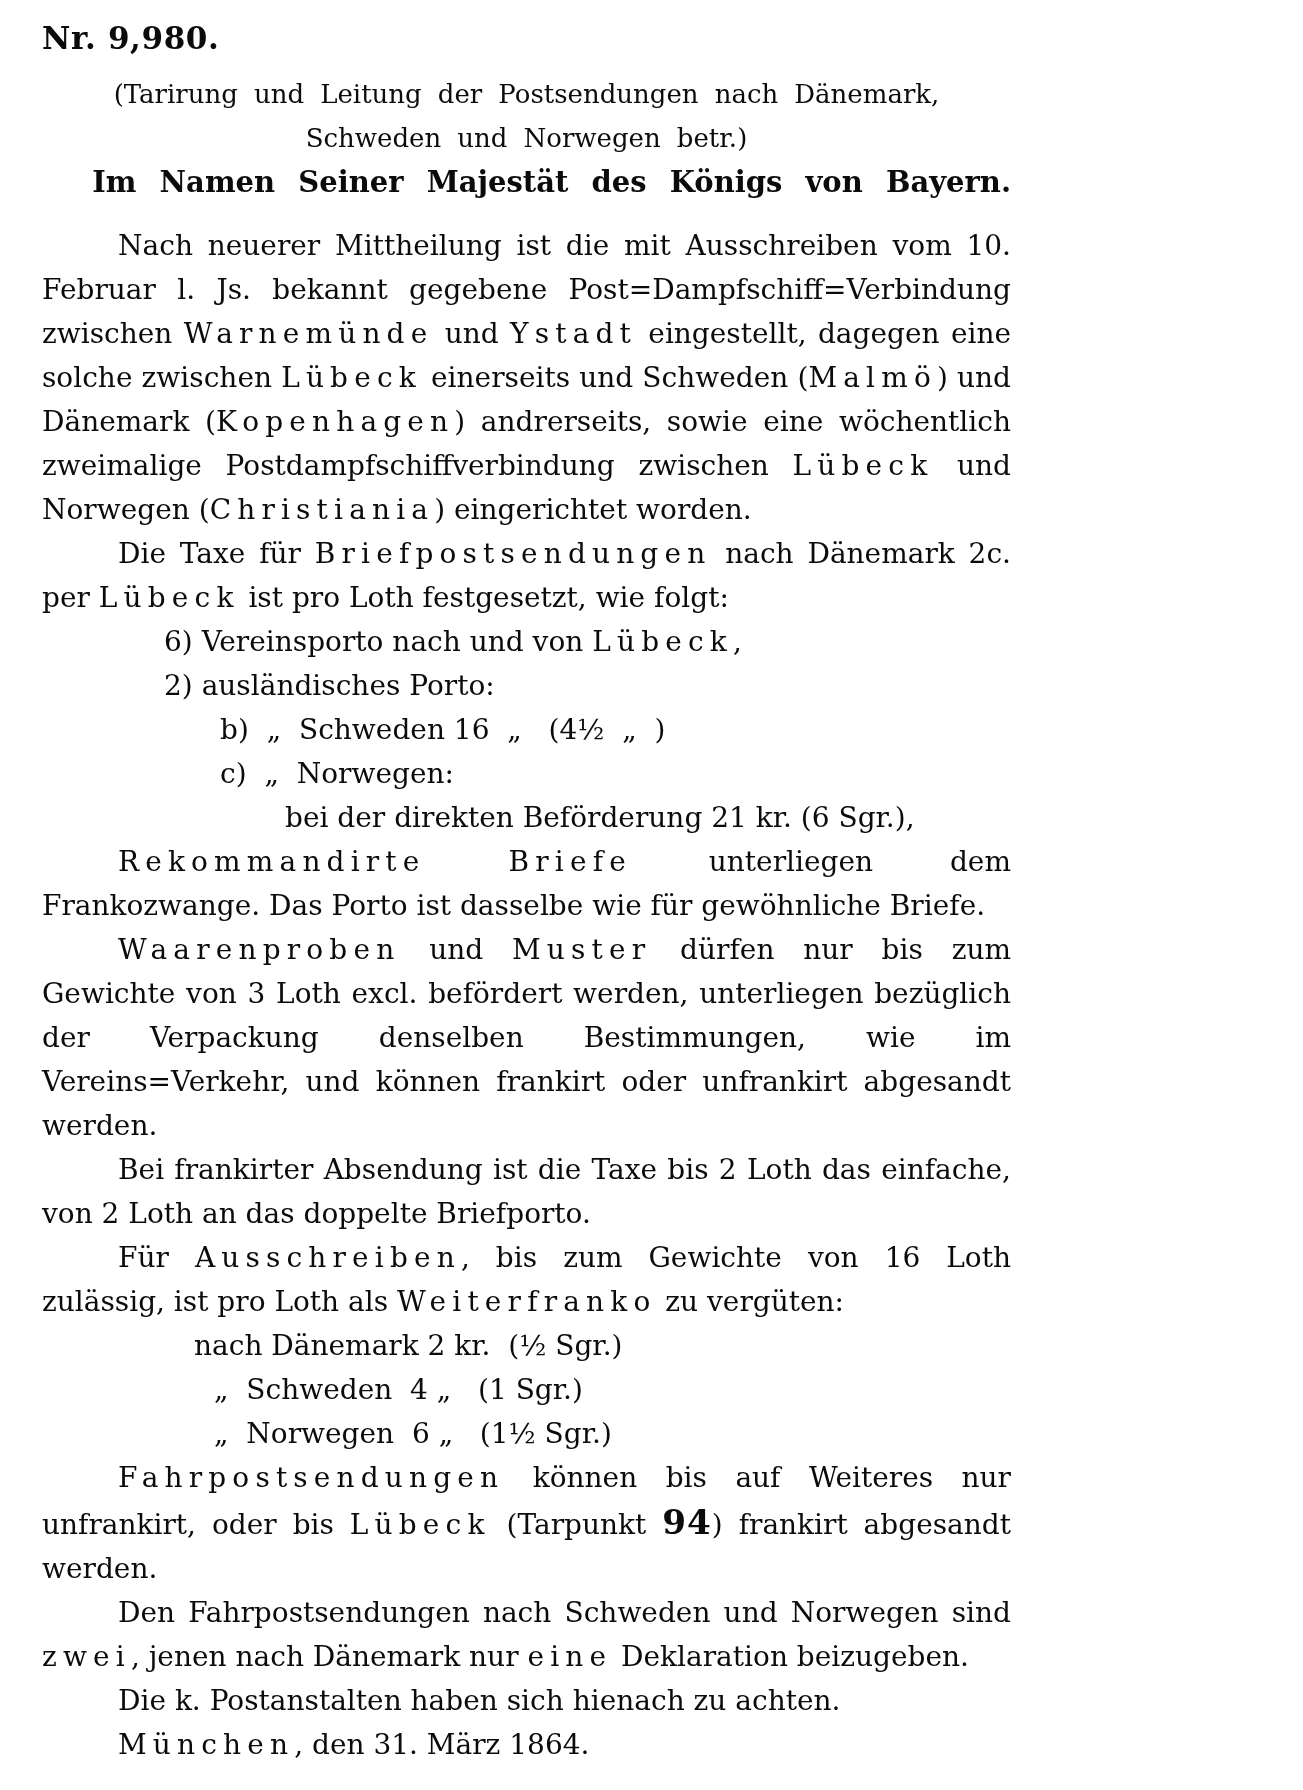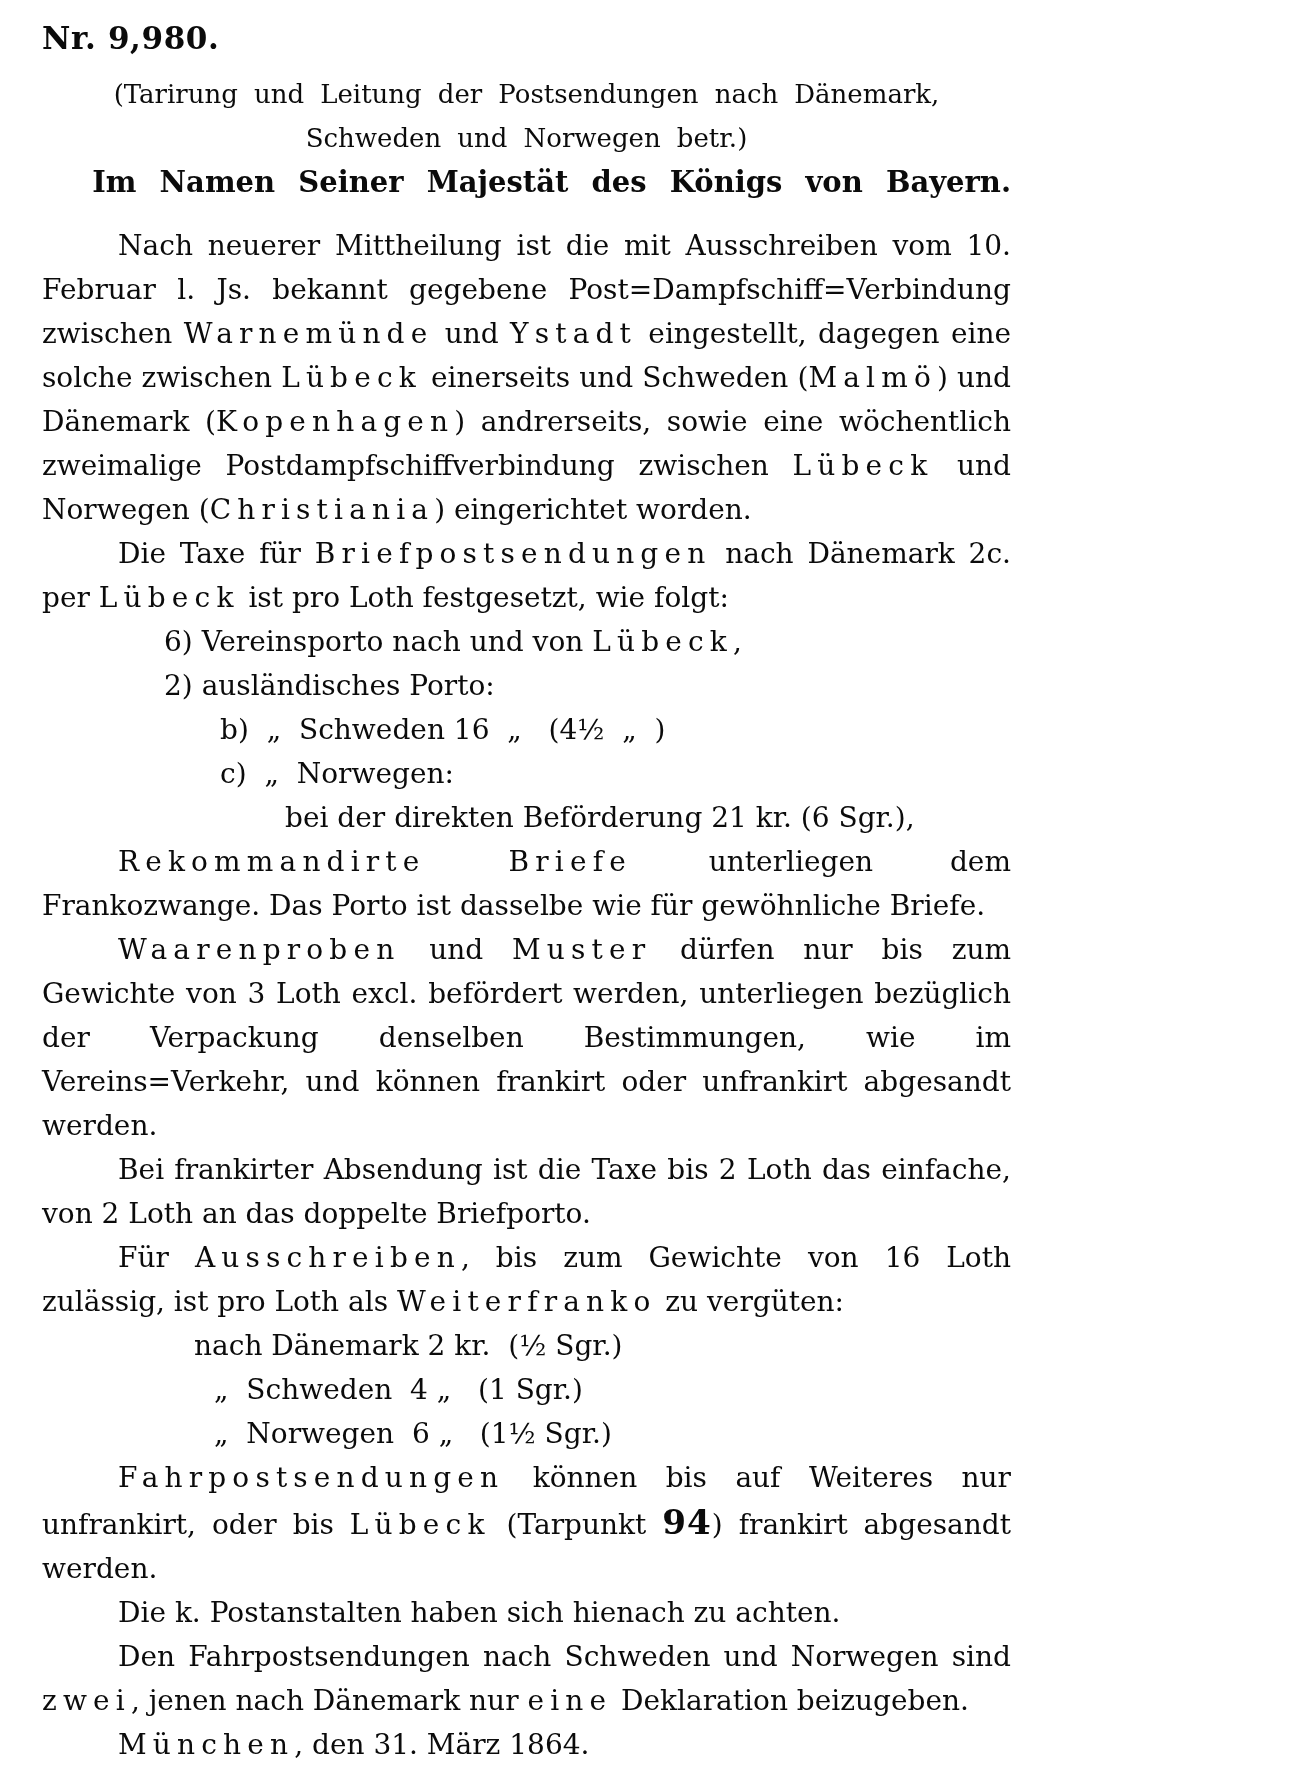"Die k. Postanstalten haben sich" p.para { order: before "Den Fahrpostsendungen nach Schweden und" -> after "Den Fahrpostsendungen nach Schweden und" }
